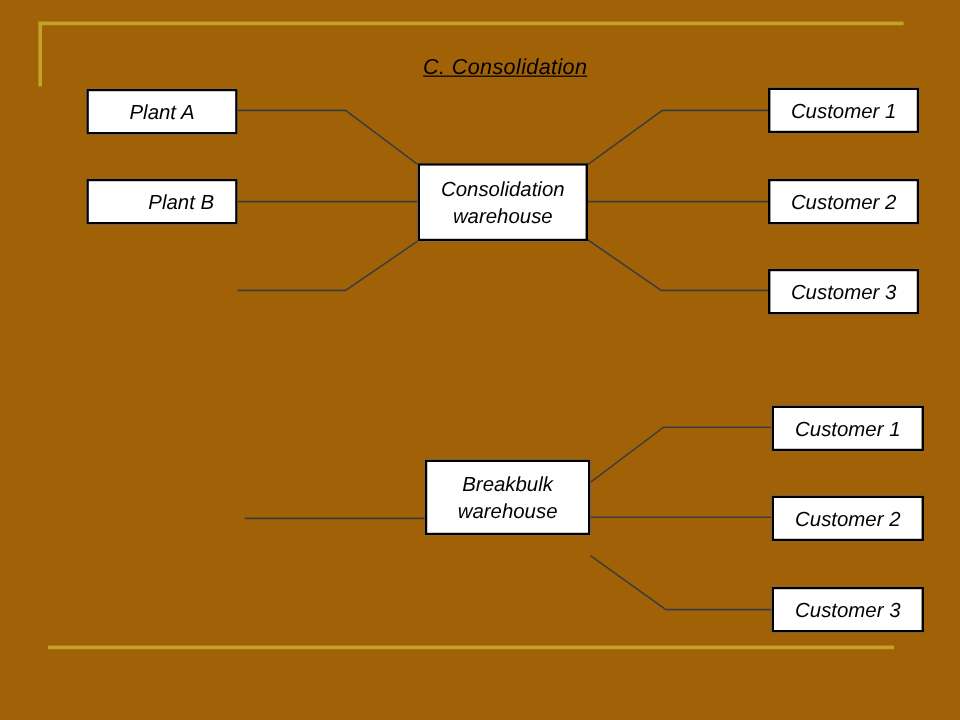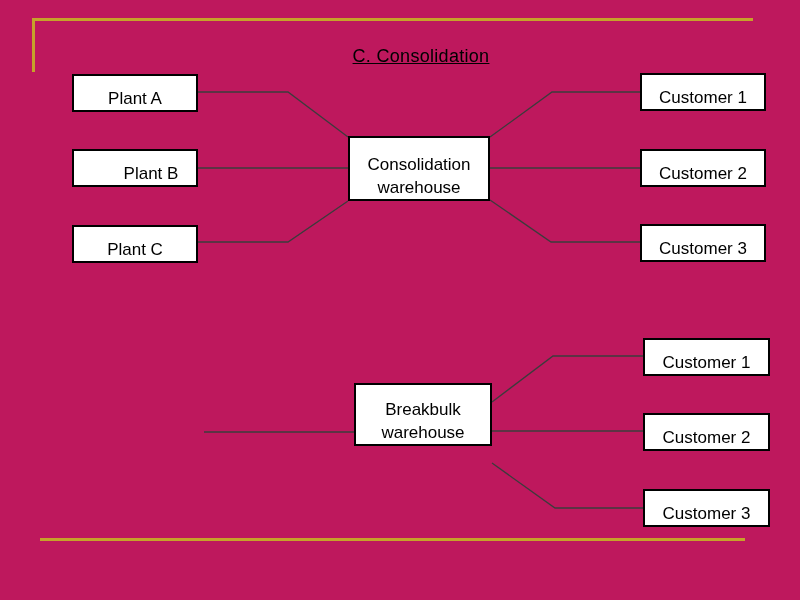"C. Consolidation" .stage { background: #be185d -> #a16207; font-style: none -> italic }
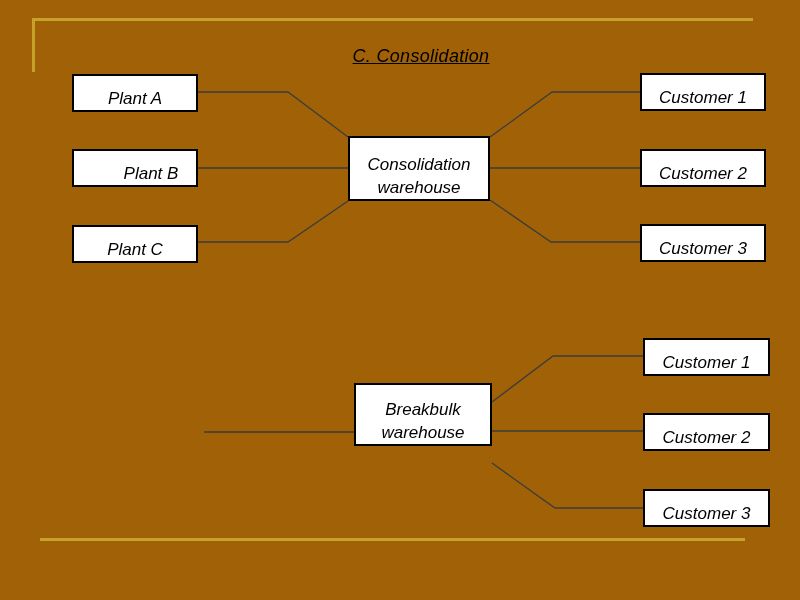"Plant A" .node { justify-content: flex-end -> center }
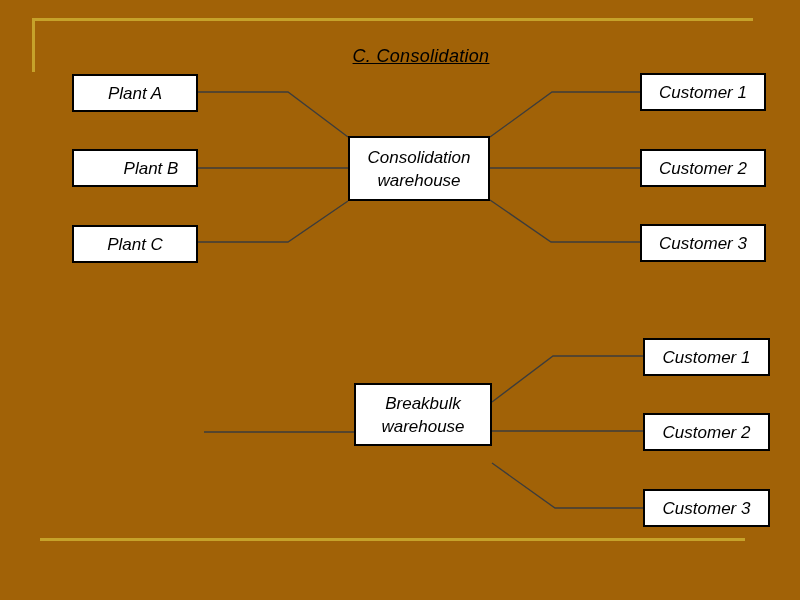"Plant C" div.node { html: <div> <span>Plant C</span> </div> -> none }
